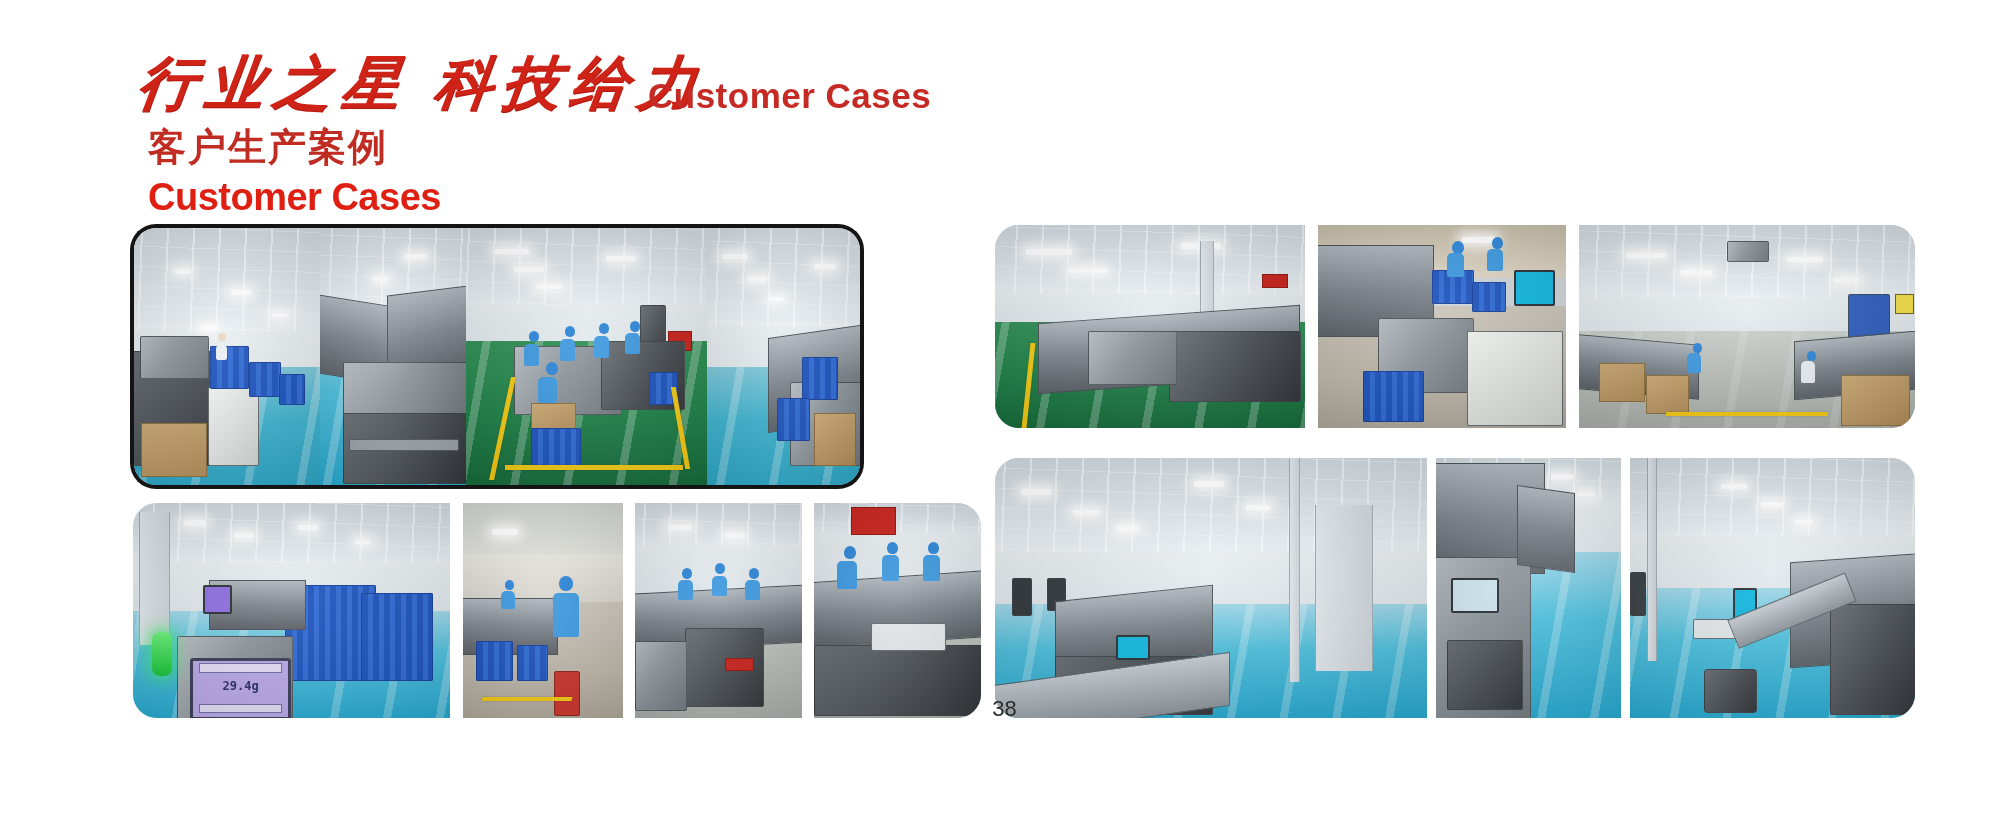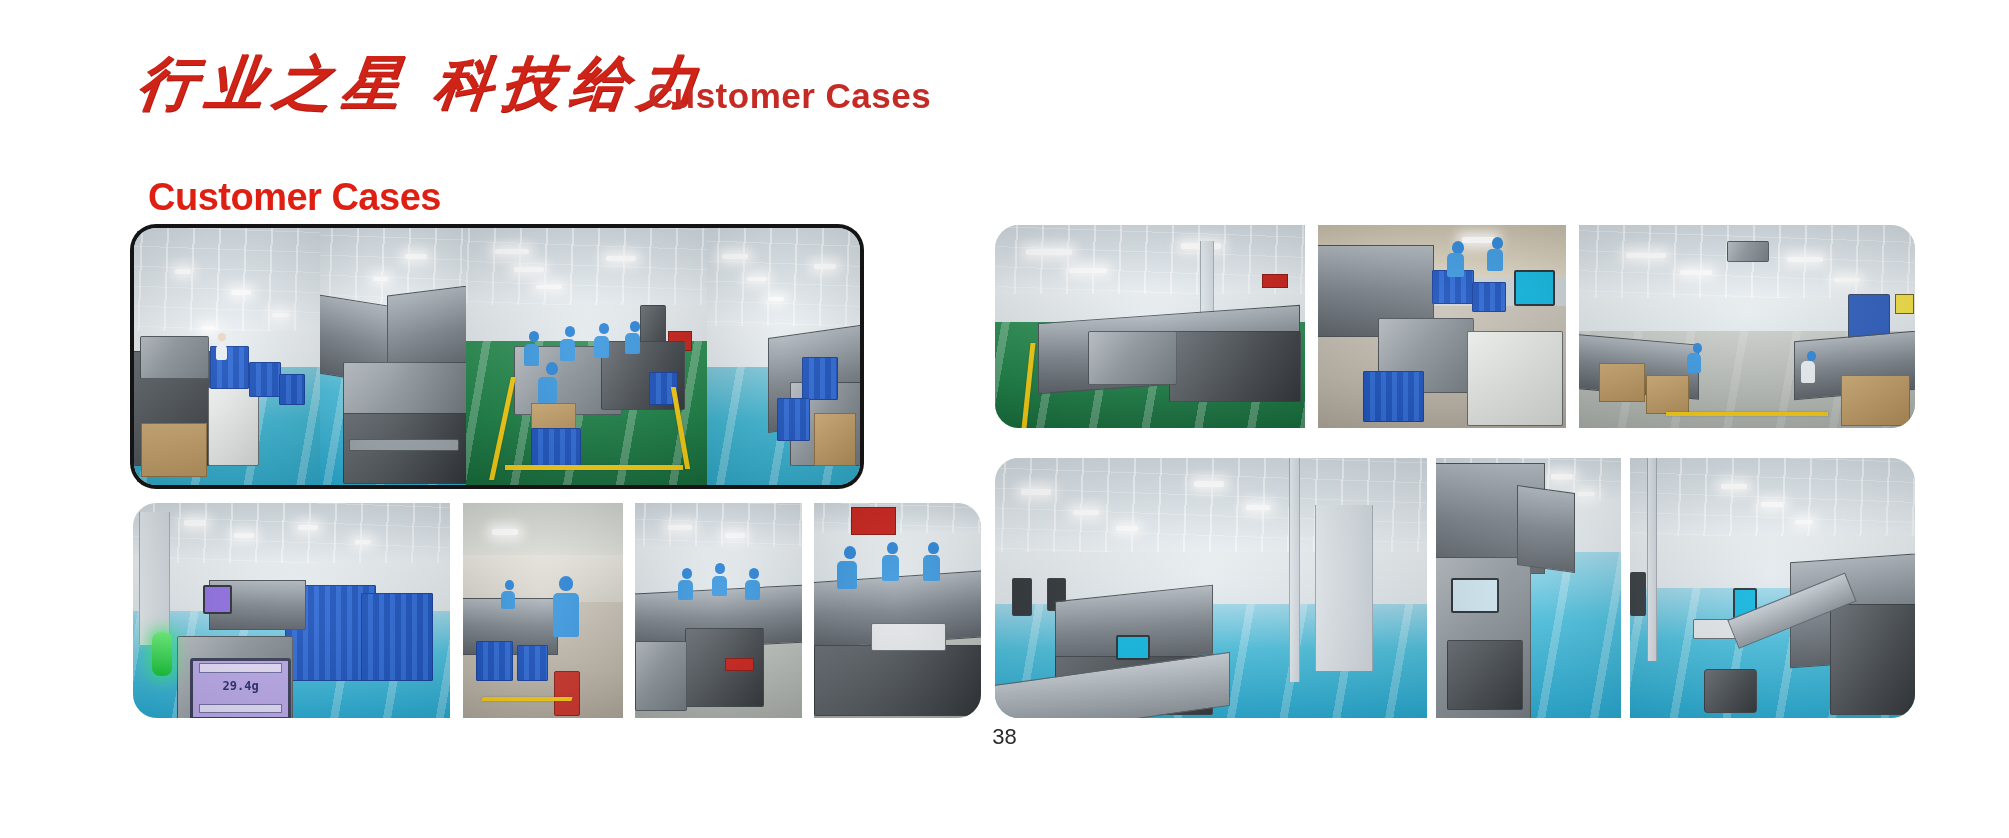"客户生产案例" div.subtitle-cn { html: none -> <div>客户生产案例</div> }
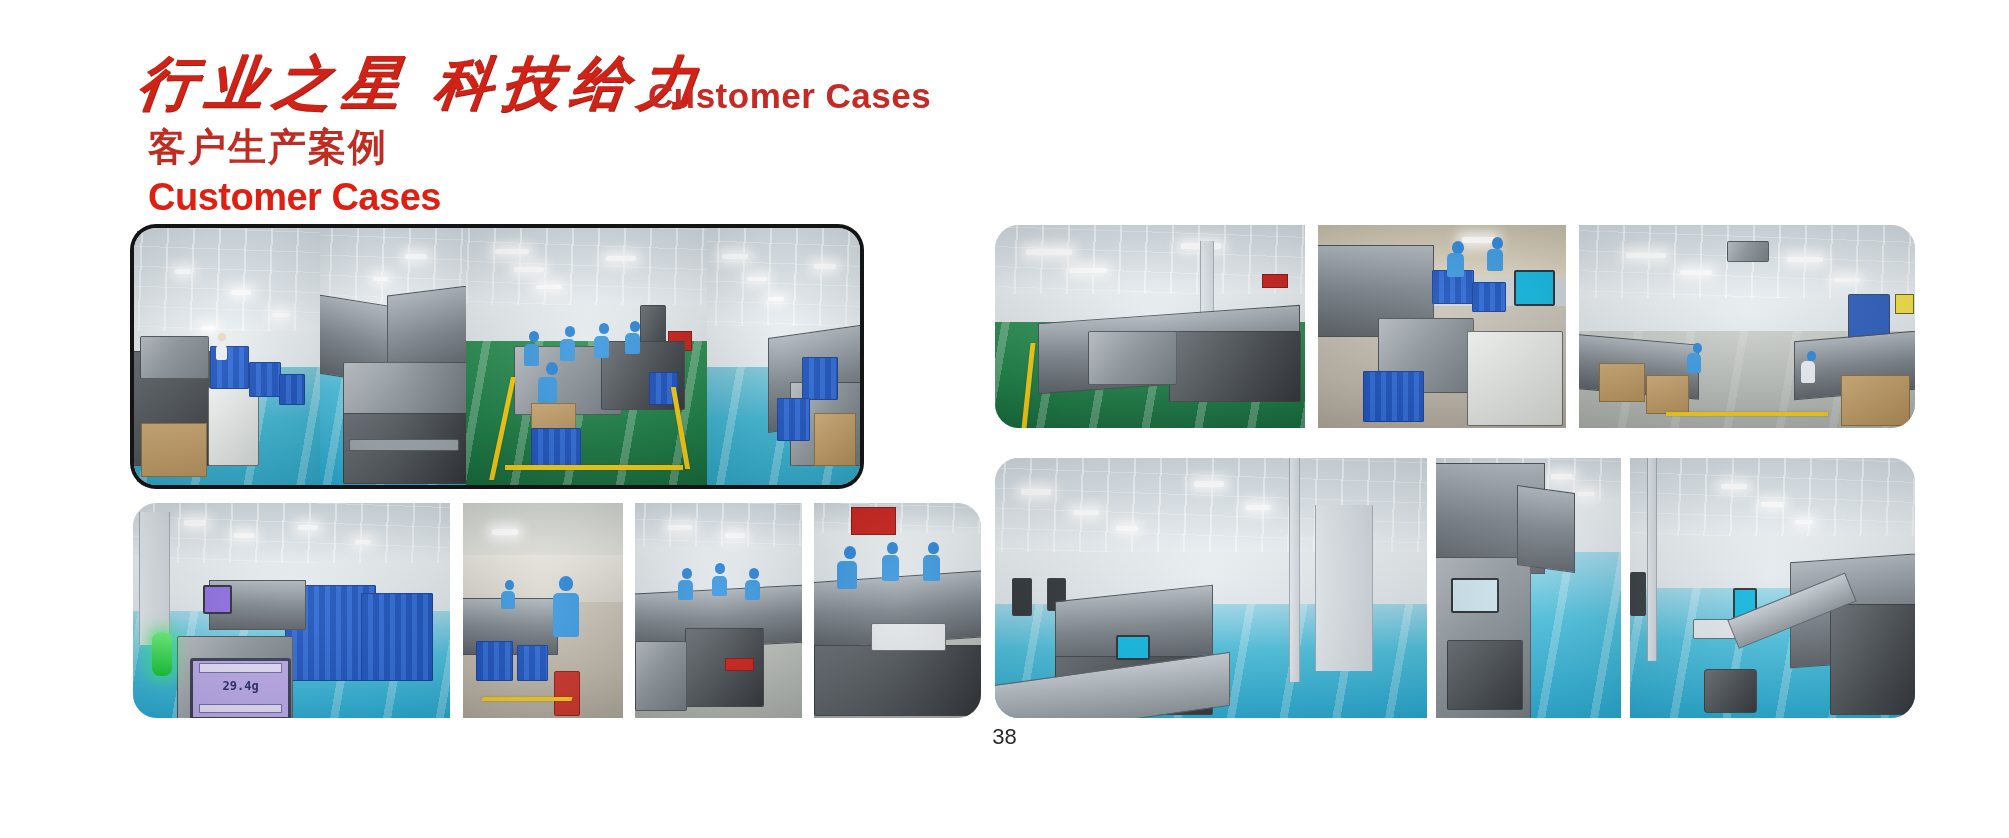"38" .page-number { top: 724px -> 696px }
